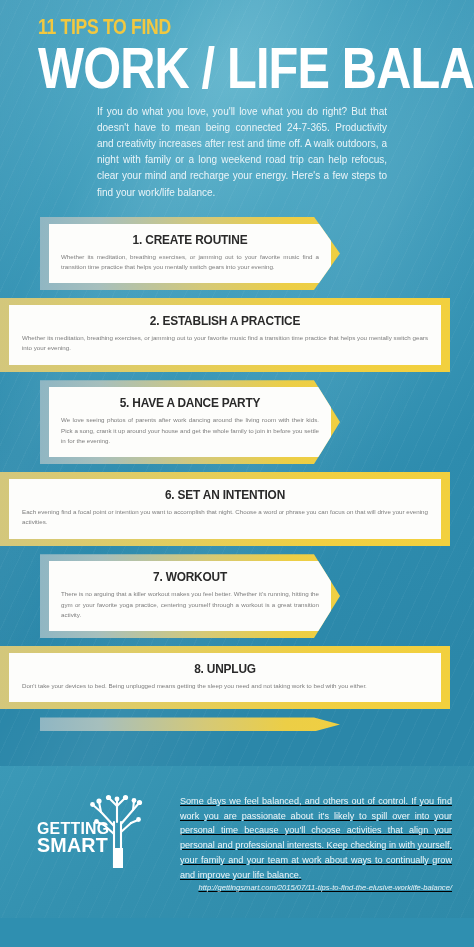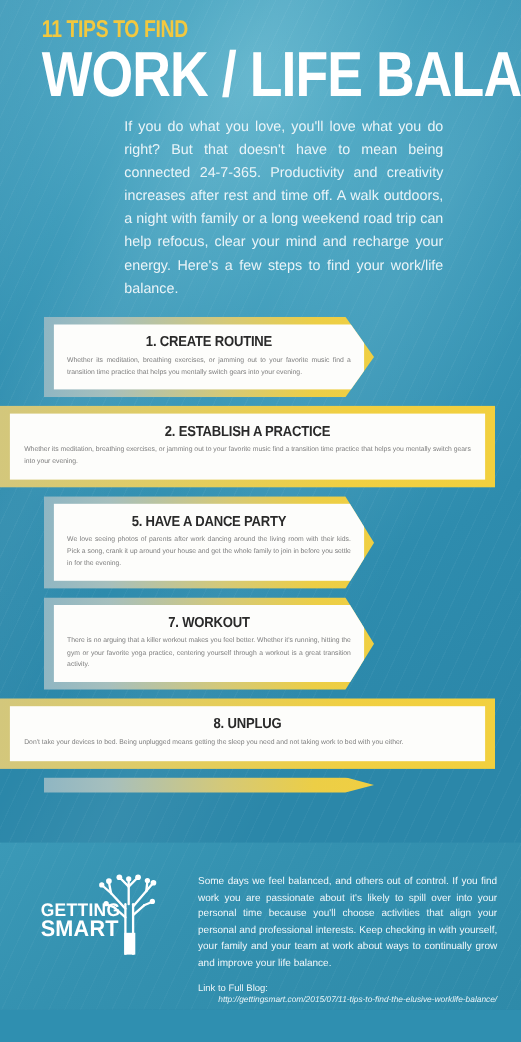"If you do what you" .intro { font-size: 13px -> 10px; margin-left: 75px -> 59px }
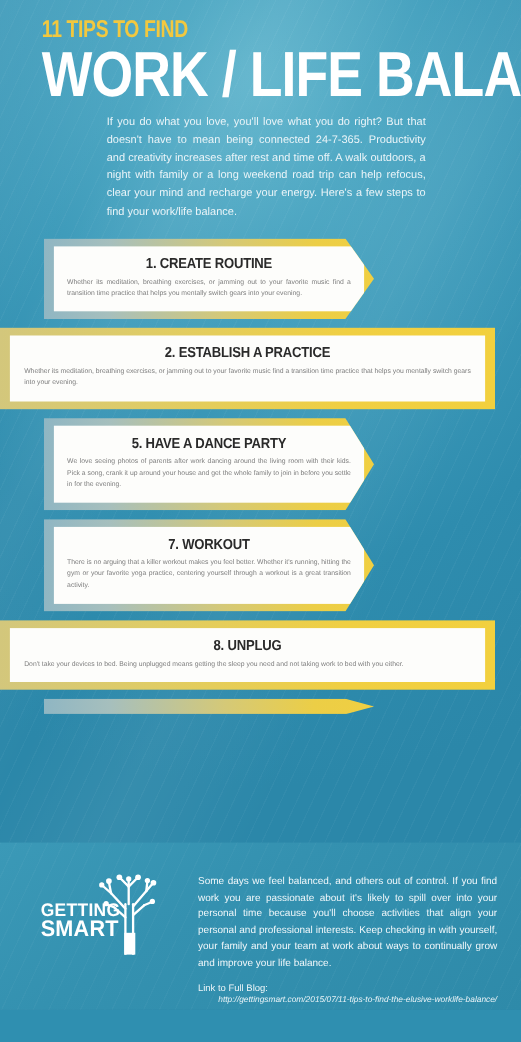"6. SET AN INTENTION" div.row { html: none -> <div> <div> <div> <h3>6. SET AN INTENTION</h3> <p>Each evening find a focal point or intention you want to accomplish that night. Choose a word or phrase you can focus on that will drive your evening activities.</p> </div> </div> </div> }
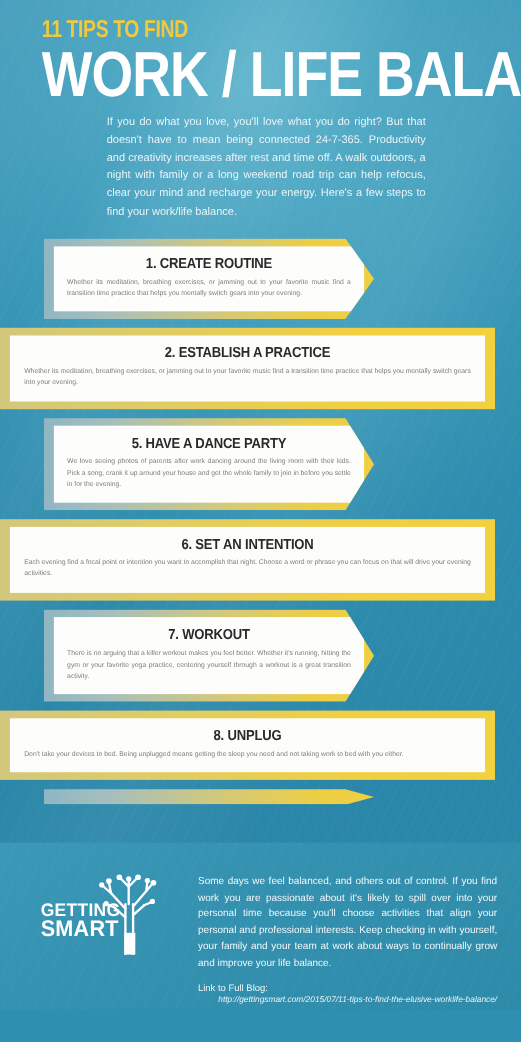"Some days we feel balanced," .foot-text { text-decoration: none -> underline }
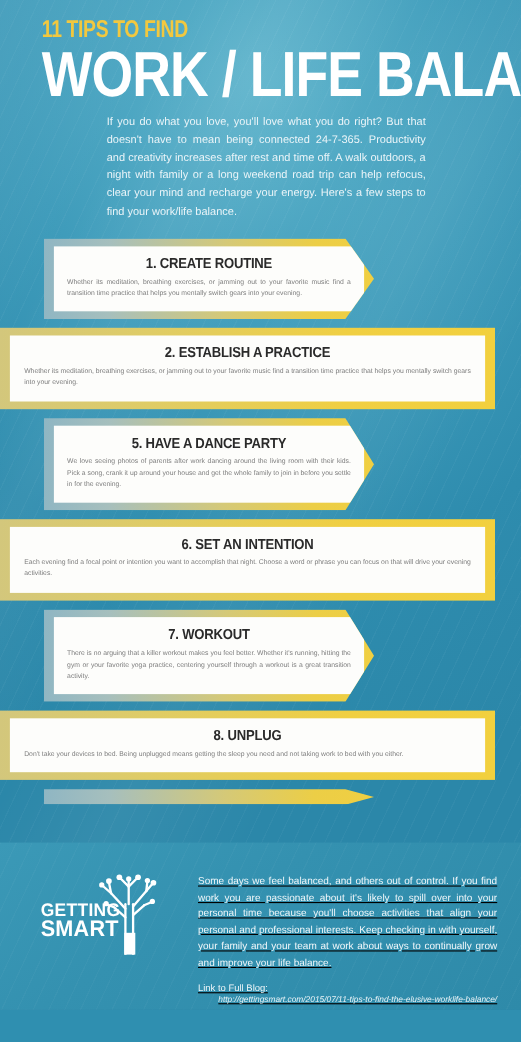"Link to Full Blog:" div.foot-link-label { html: <div>Link to Full Blog:</div> -> none }
